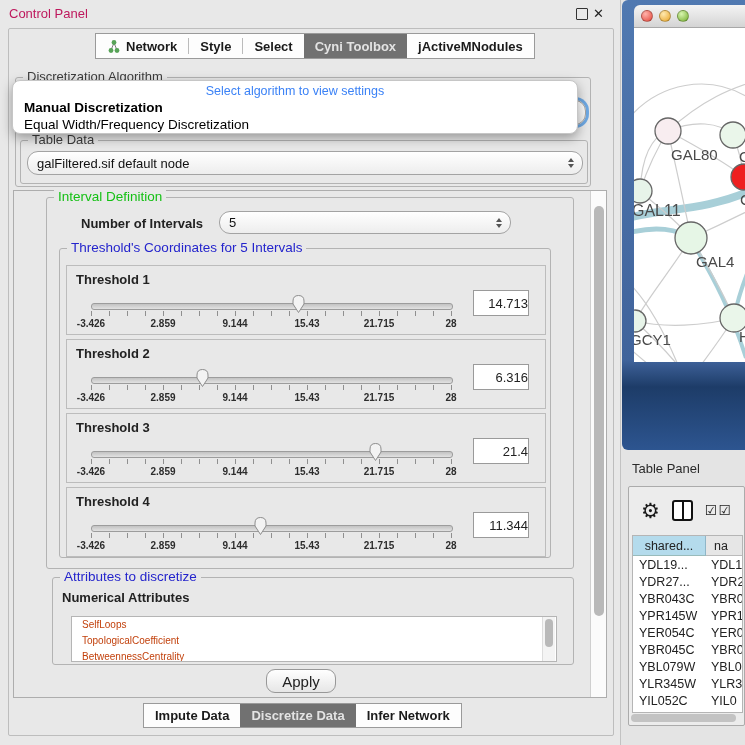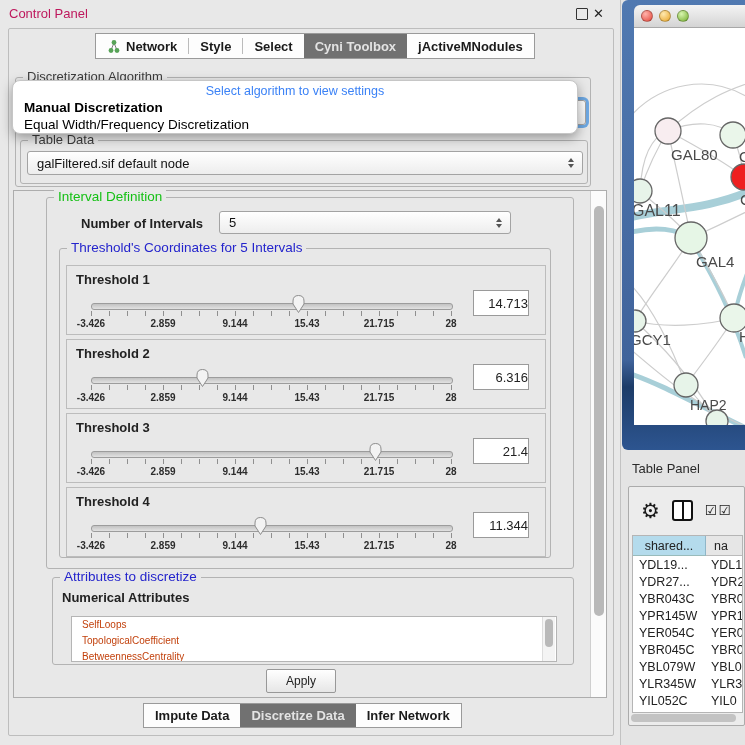"galFiltered.sif default node" .combo { border-radius: 3px -> 11px }
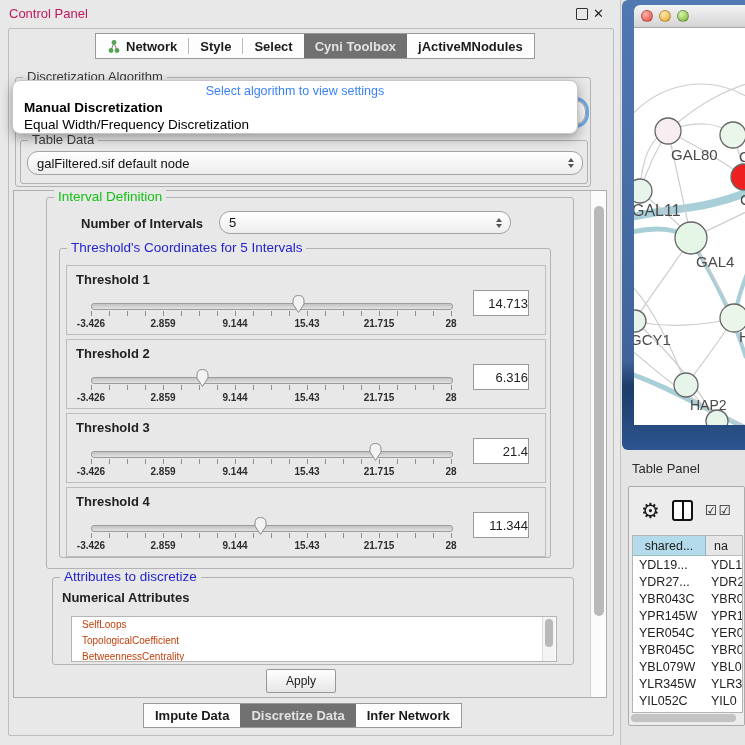"GAL80" #net-canvas { height: 397px -> 334px }
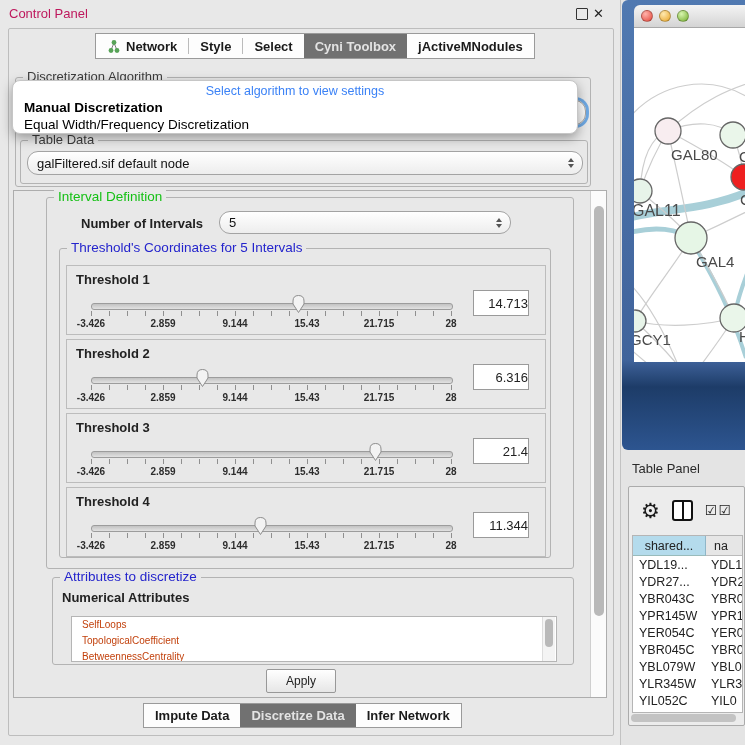"Apply" .btn { border-radius: 2px -> 9px; font-size: 12px -> 15px }
